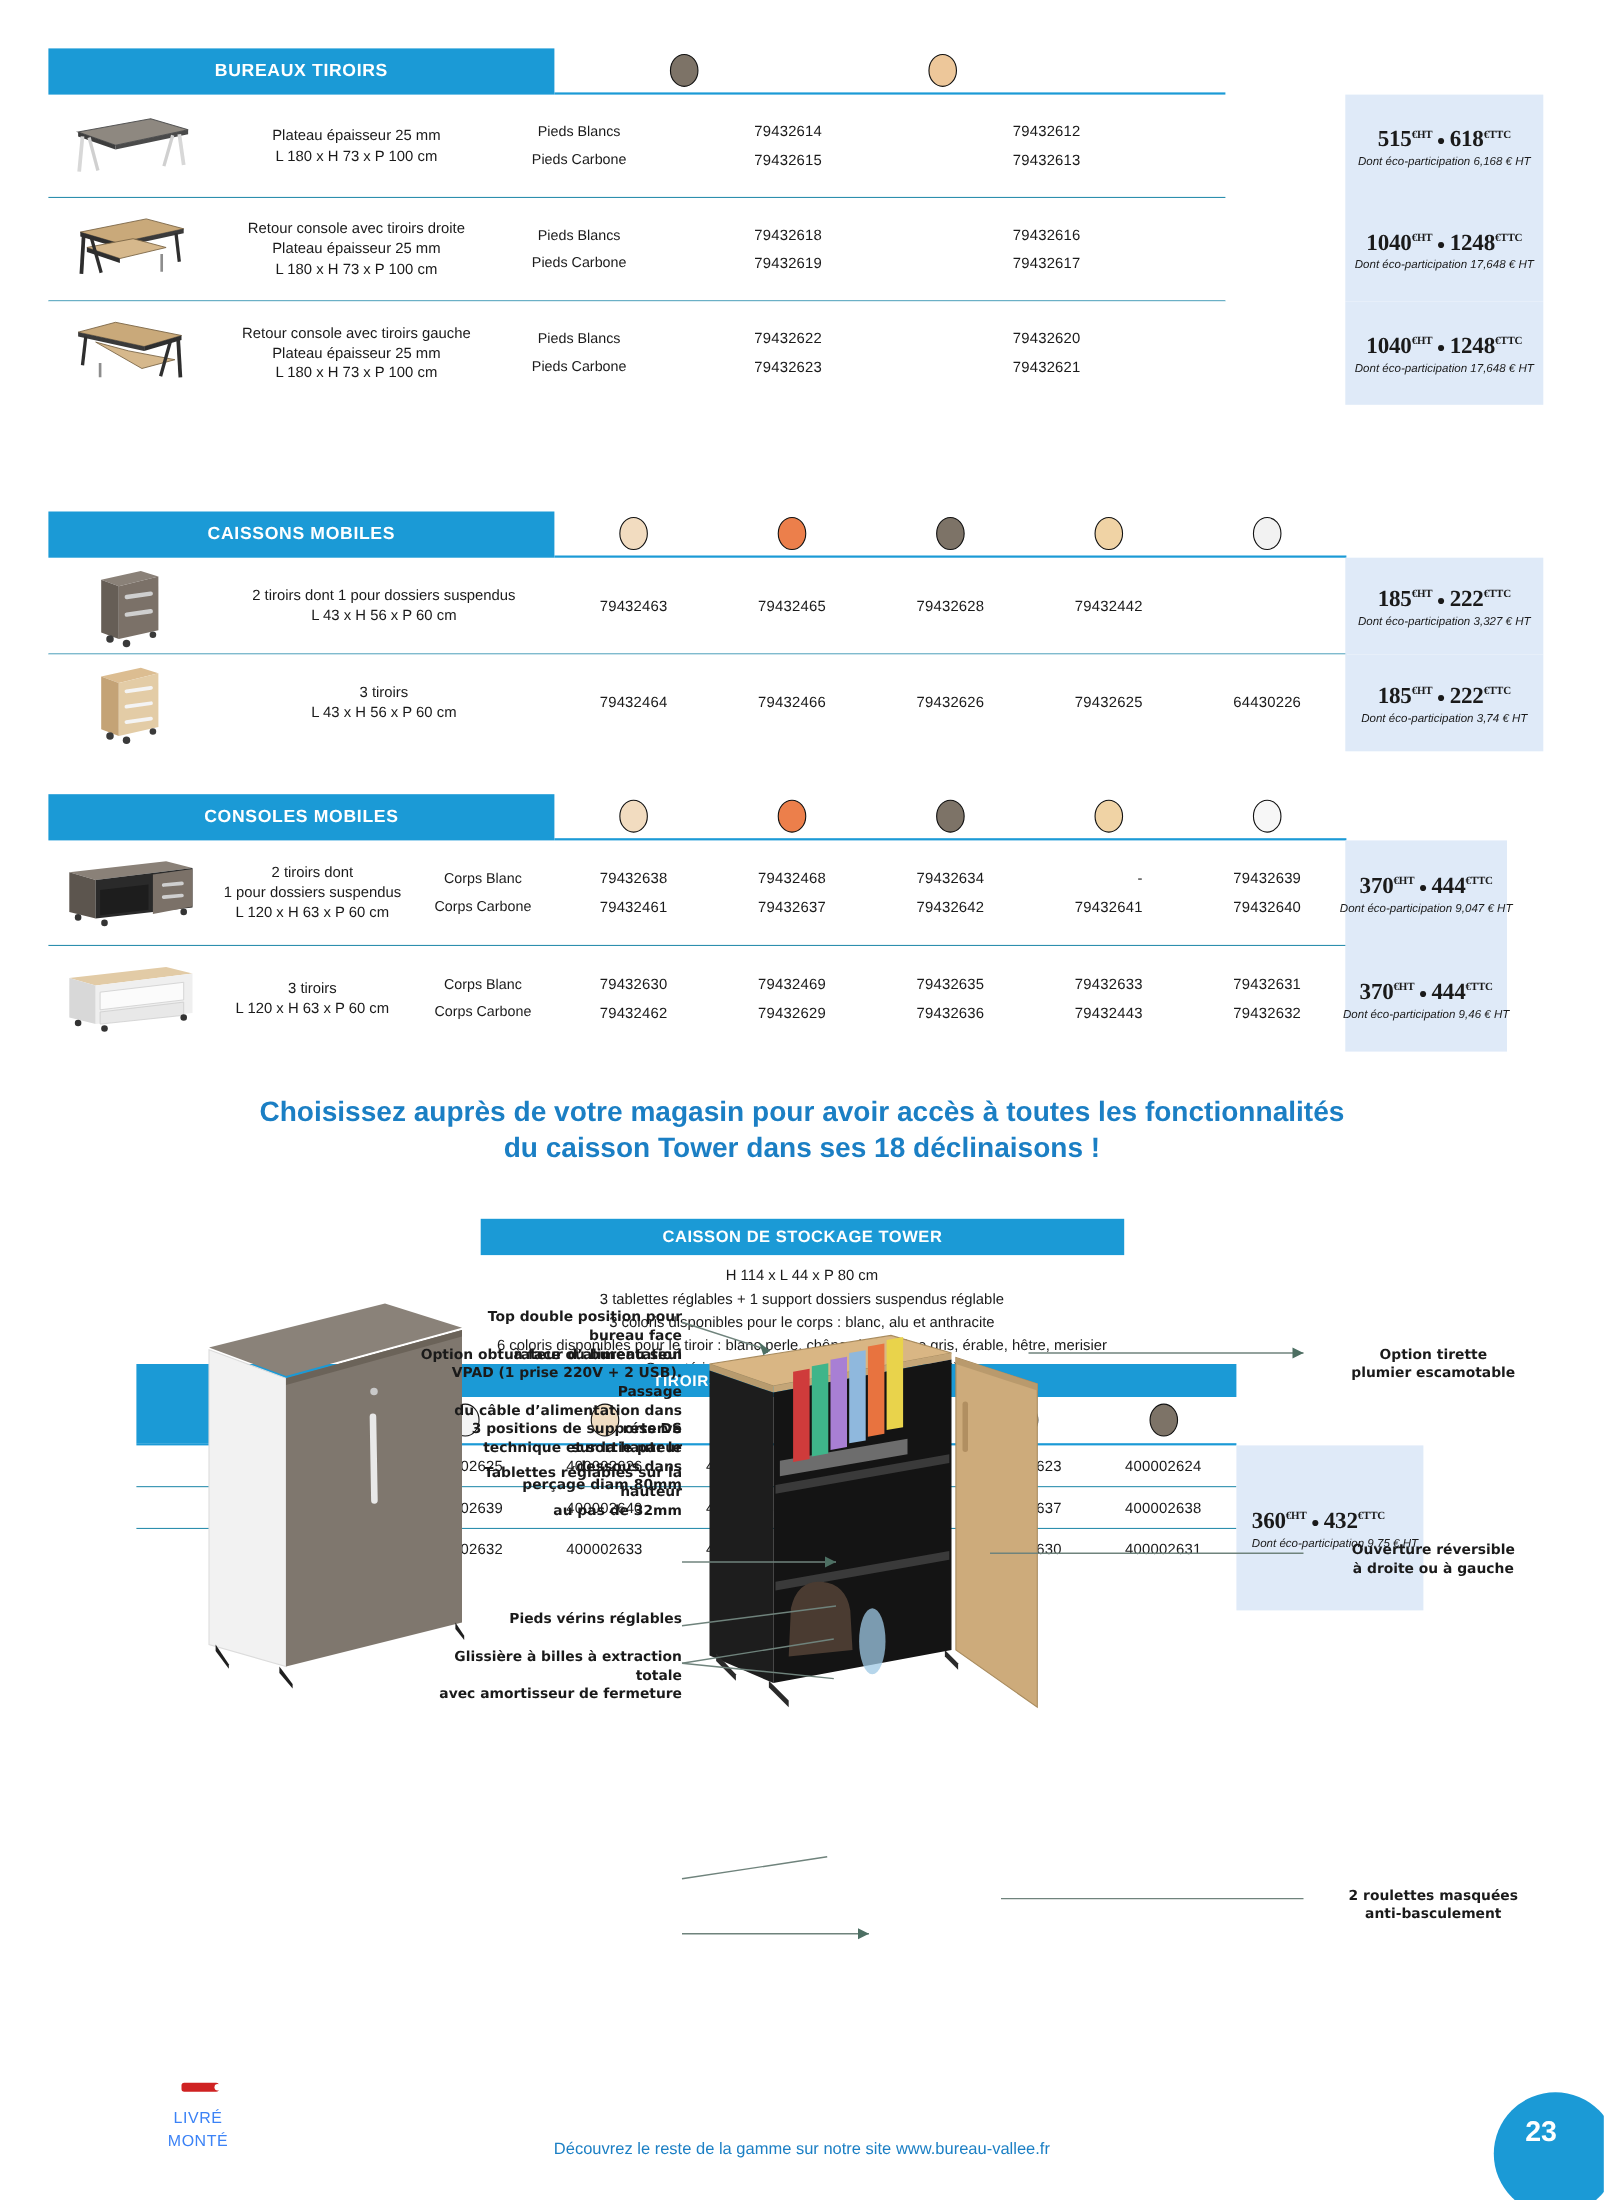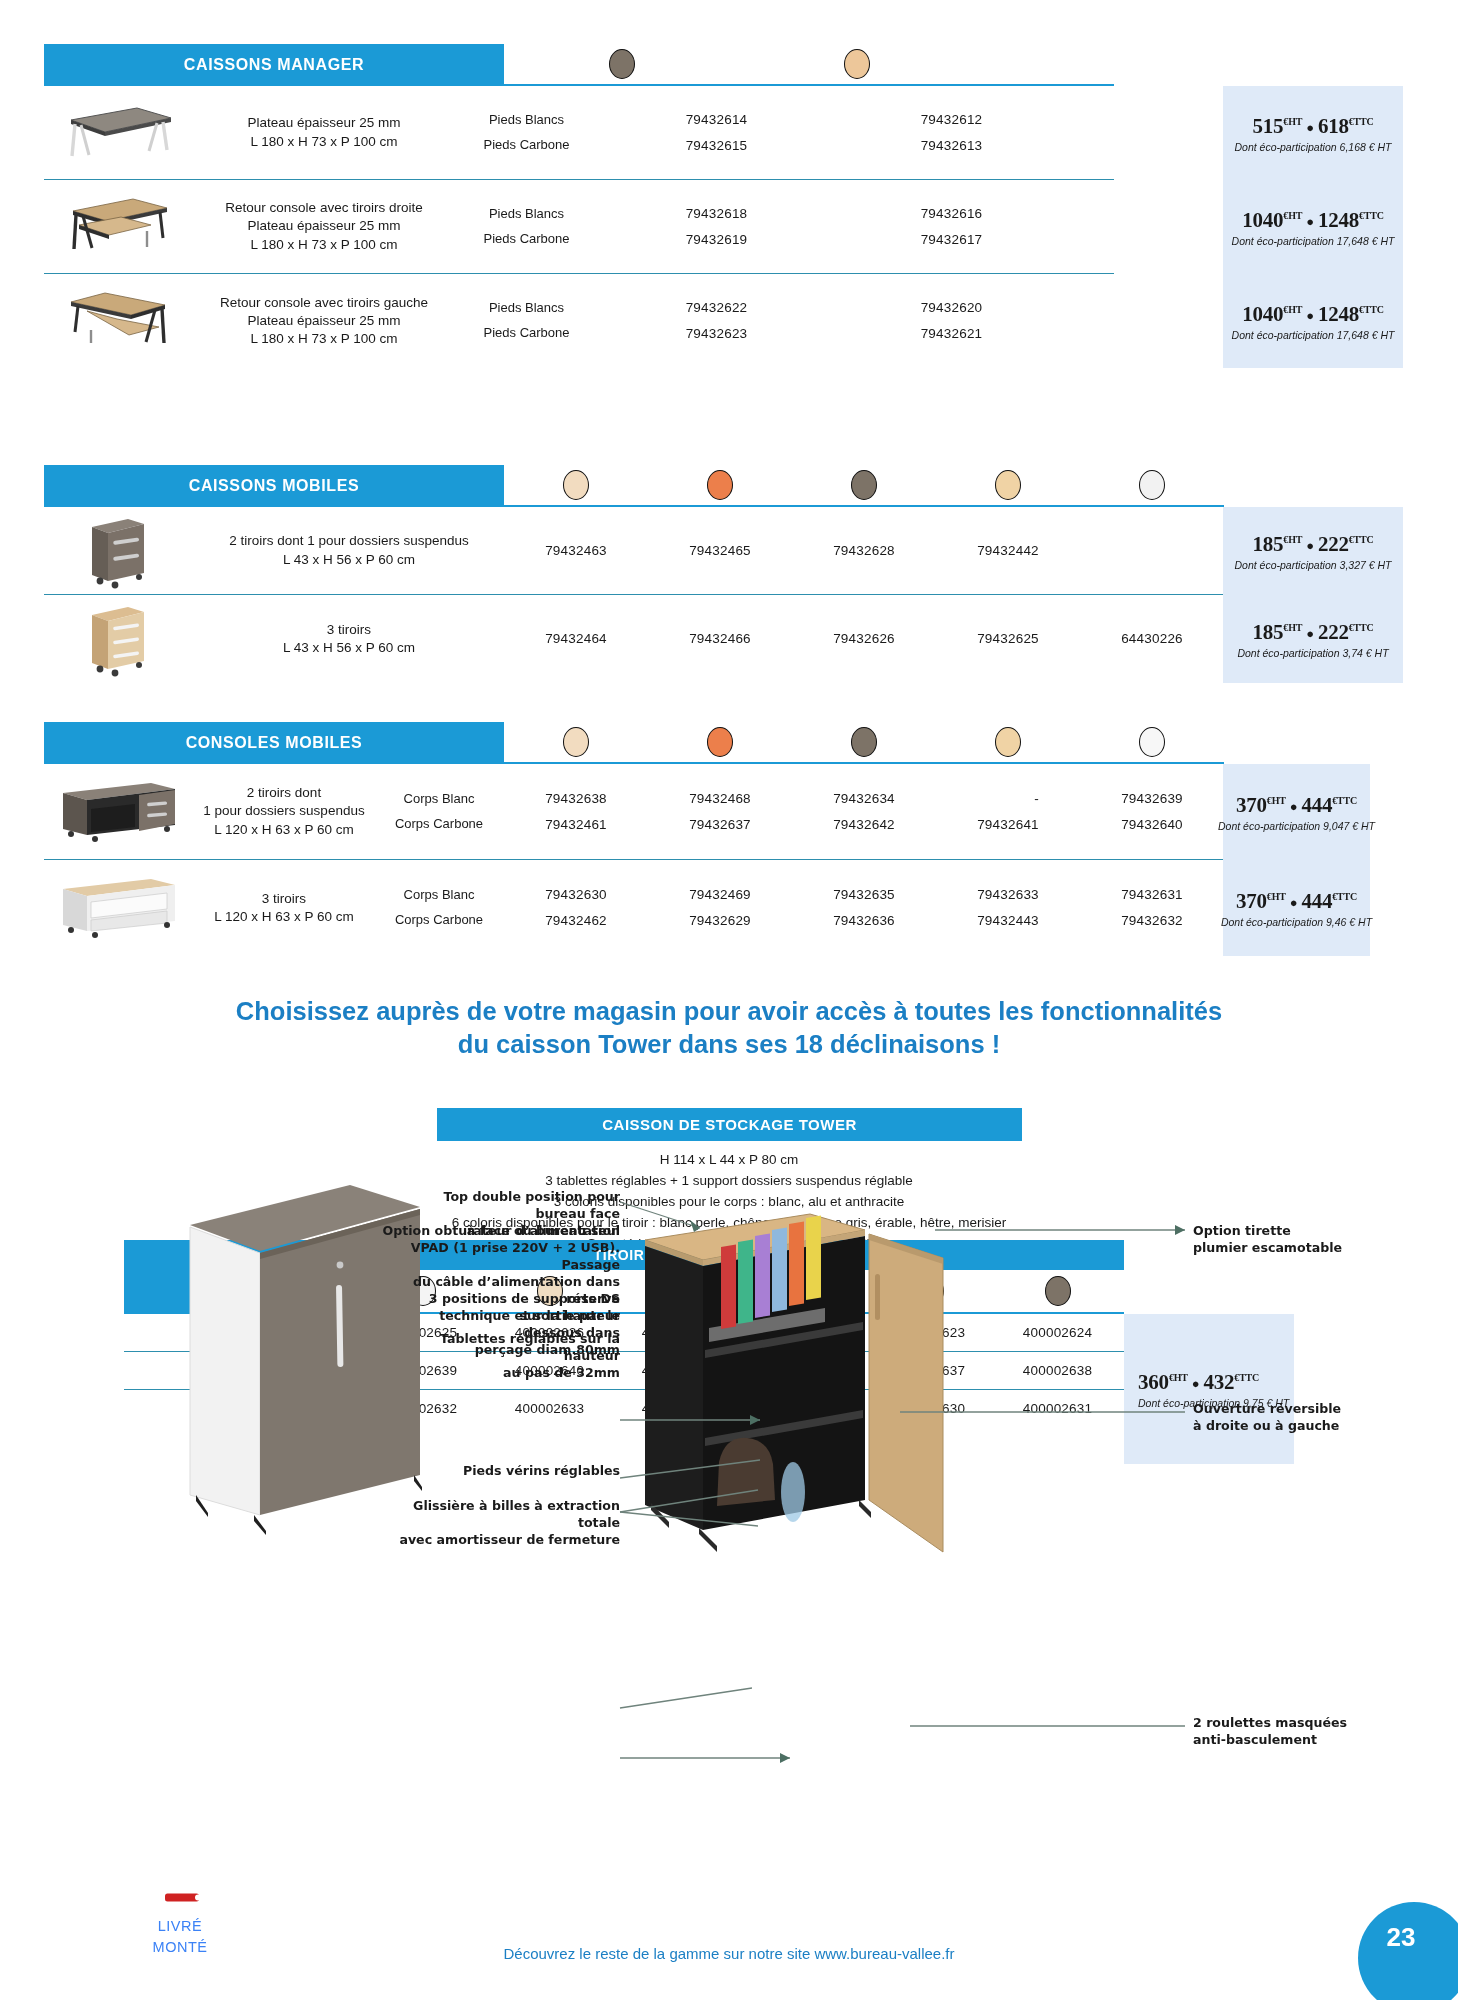"CAISSONS MANAGER" div.band-title { text: CAISSONS MANAGER -> BUREAUX TIROIRS }
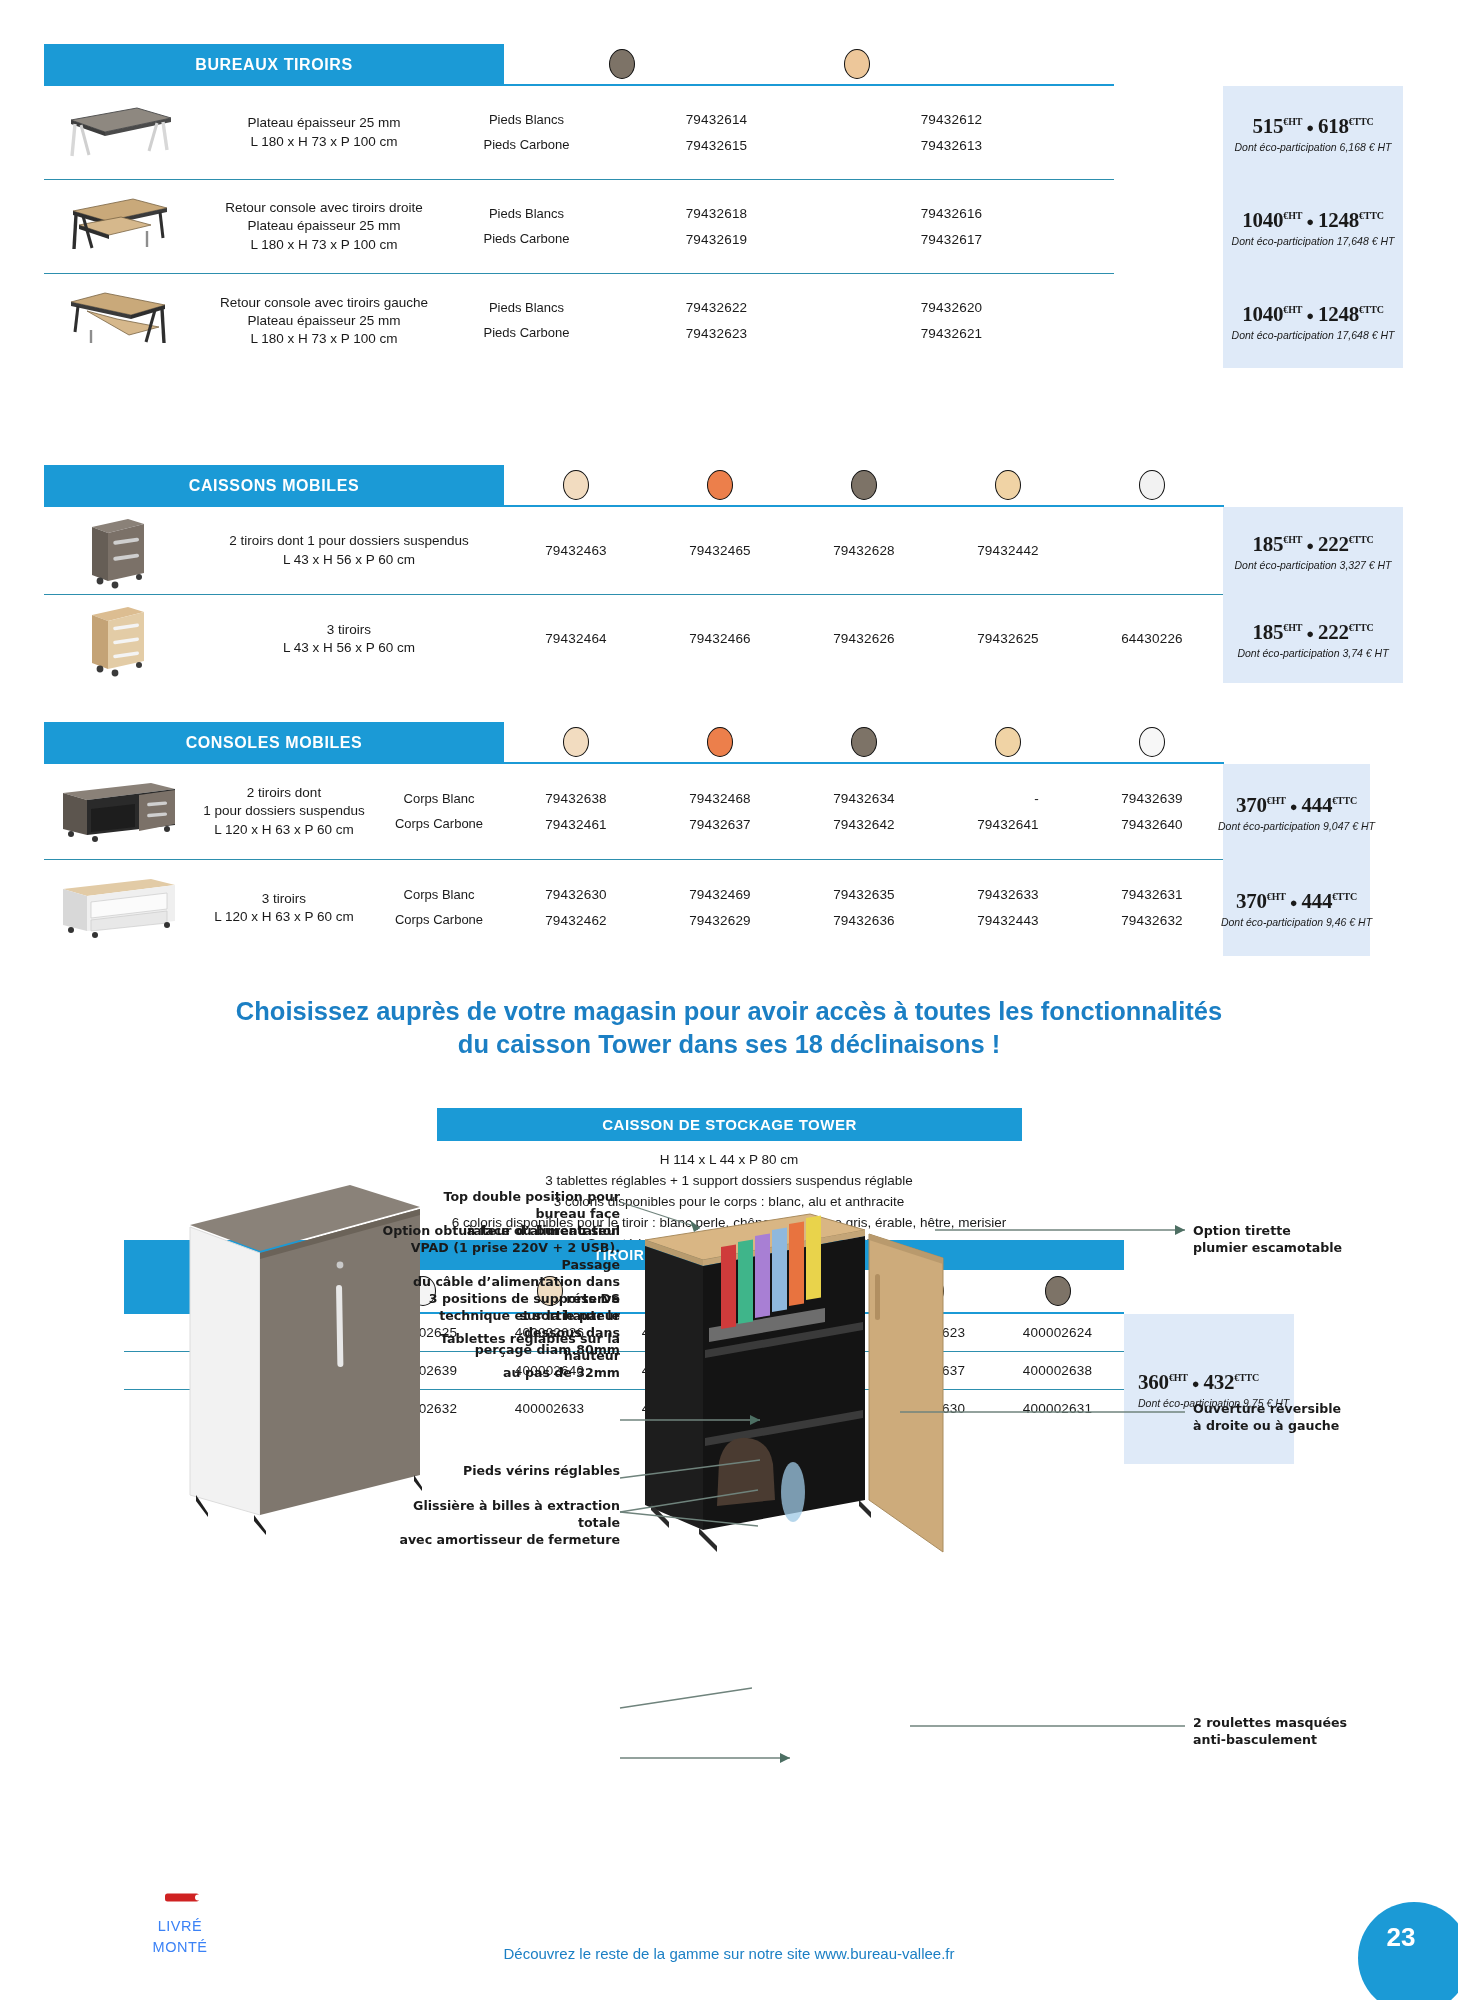"Option tirette" .anno.l { text-align: left -> center }
